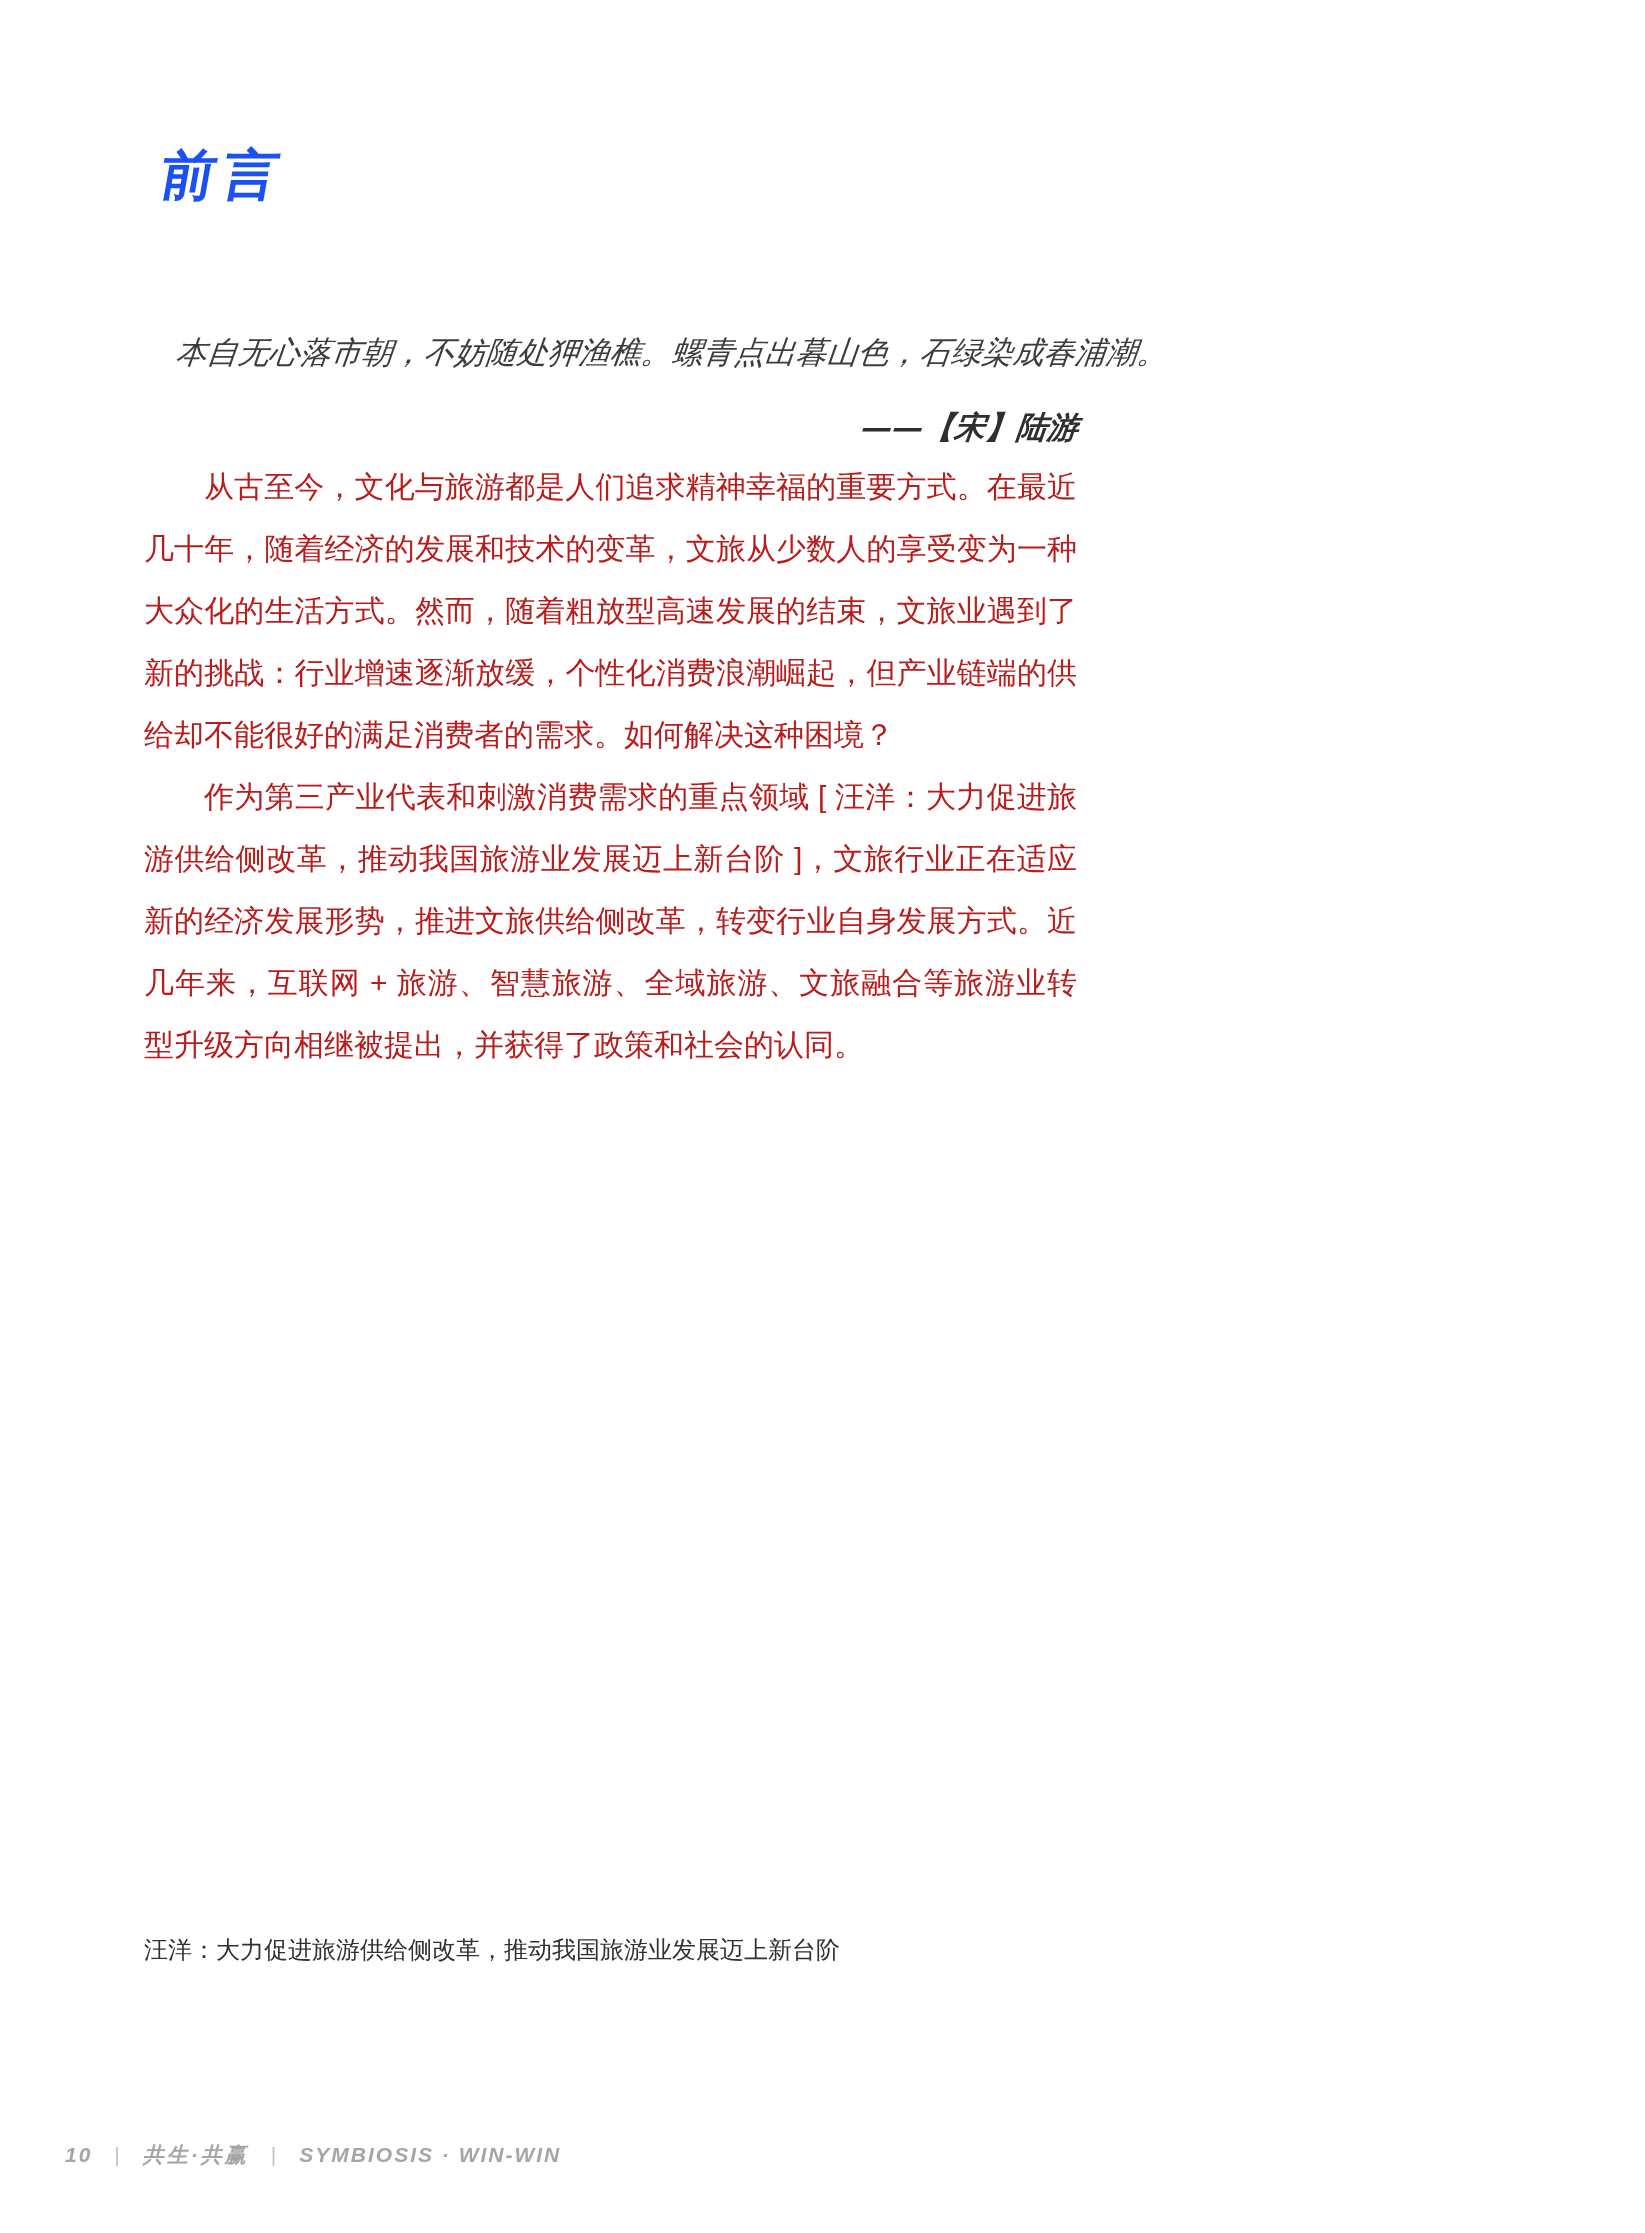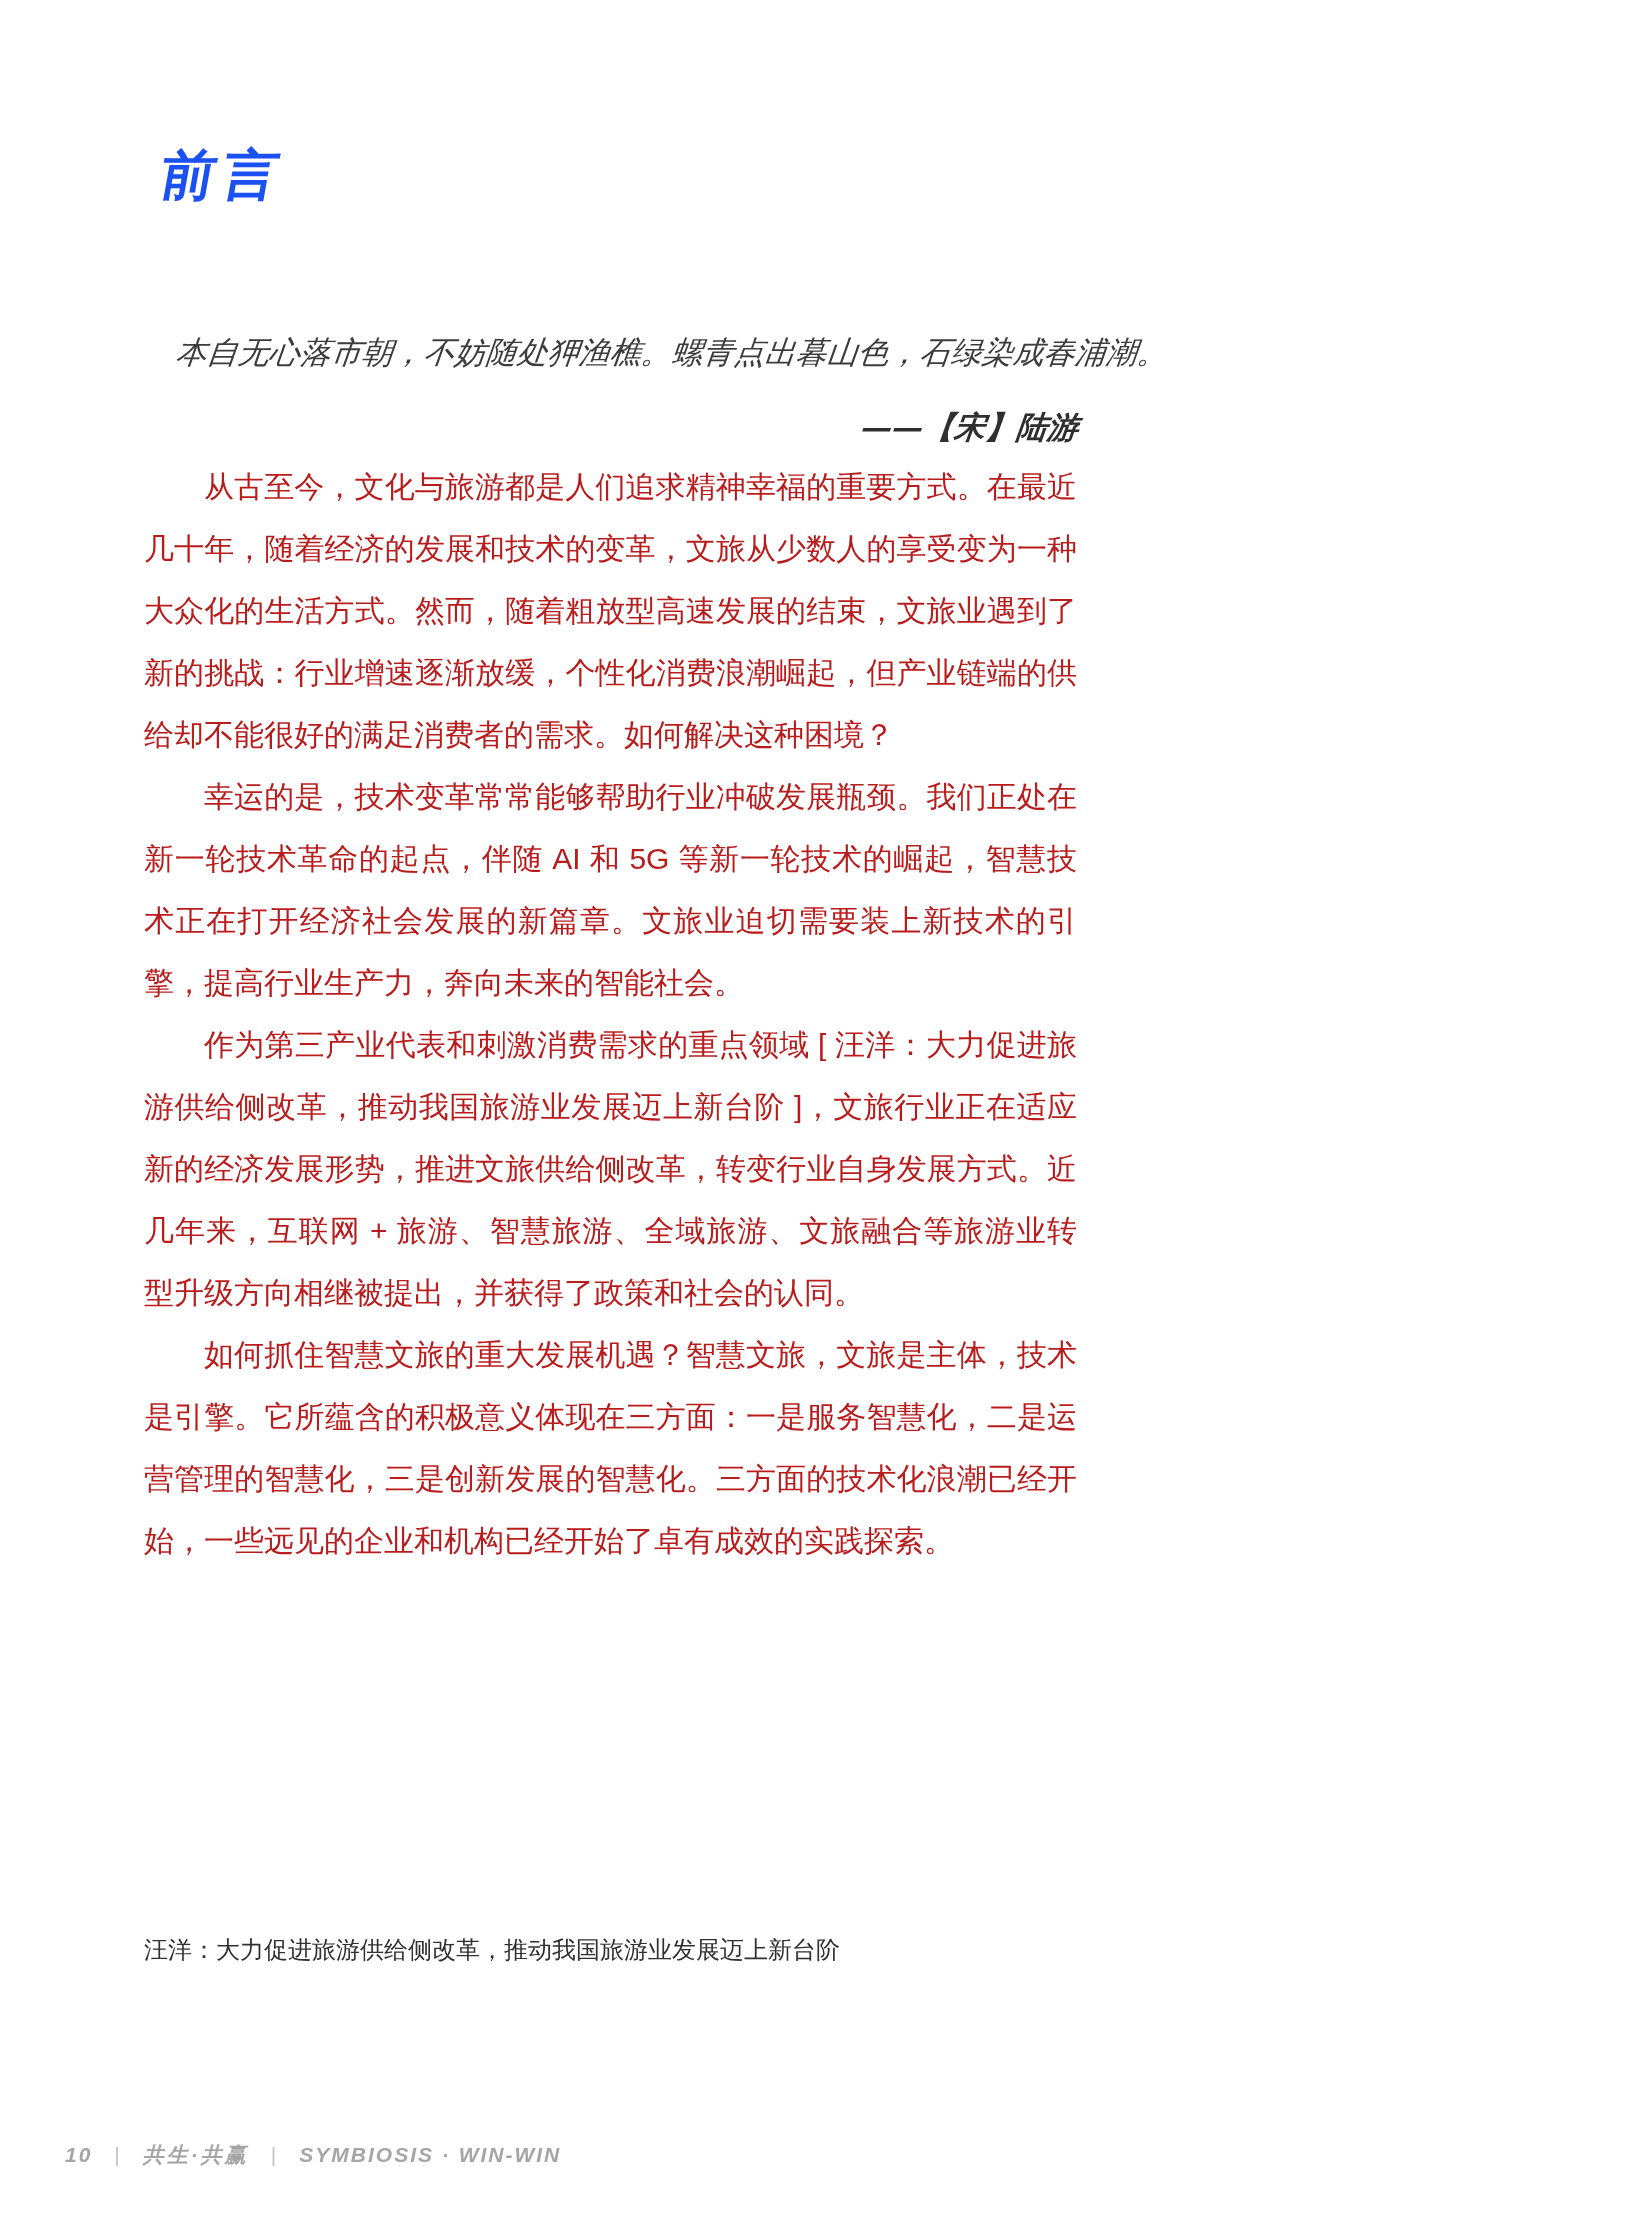"幸运的是，技术变革常常能够帮助行业冲破发展瓶颈。我们正处在新一轮技术革命的起点，" p { html: <p>幸运的是，技术变革常常能够帮助行业冲破发展瓶颈。我们正处在新一轮技术革命的起点，伴随 AI 和 5G 等新一轮技术的崛起，智慧技术正在打开经济社会发展的新篇章。文旅业迫切需要装上新技术的引擎，提高行业生产力，奔向未来的智能社会。</p> -> none }
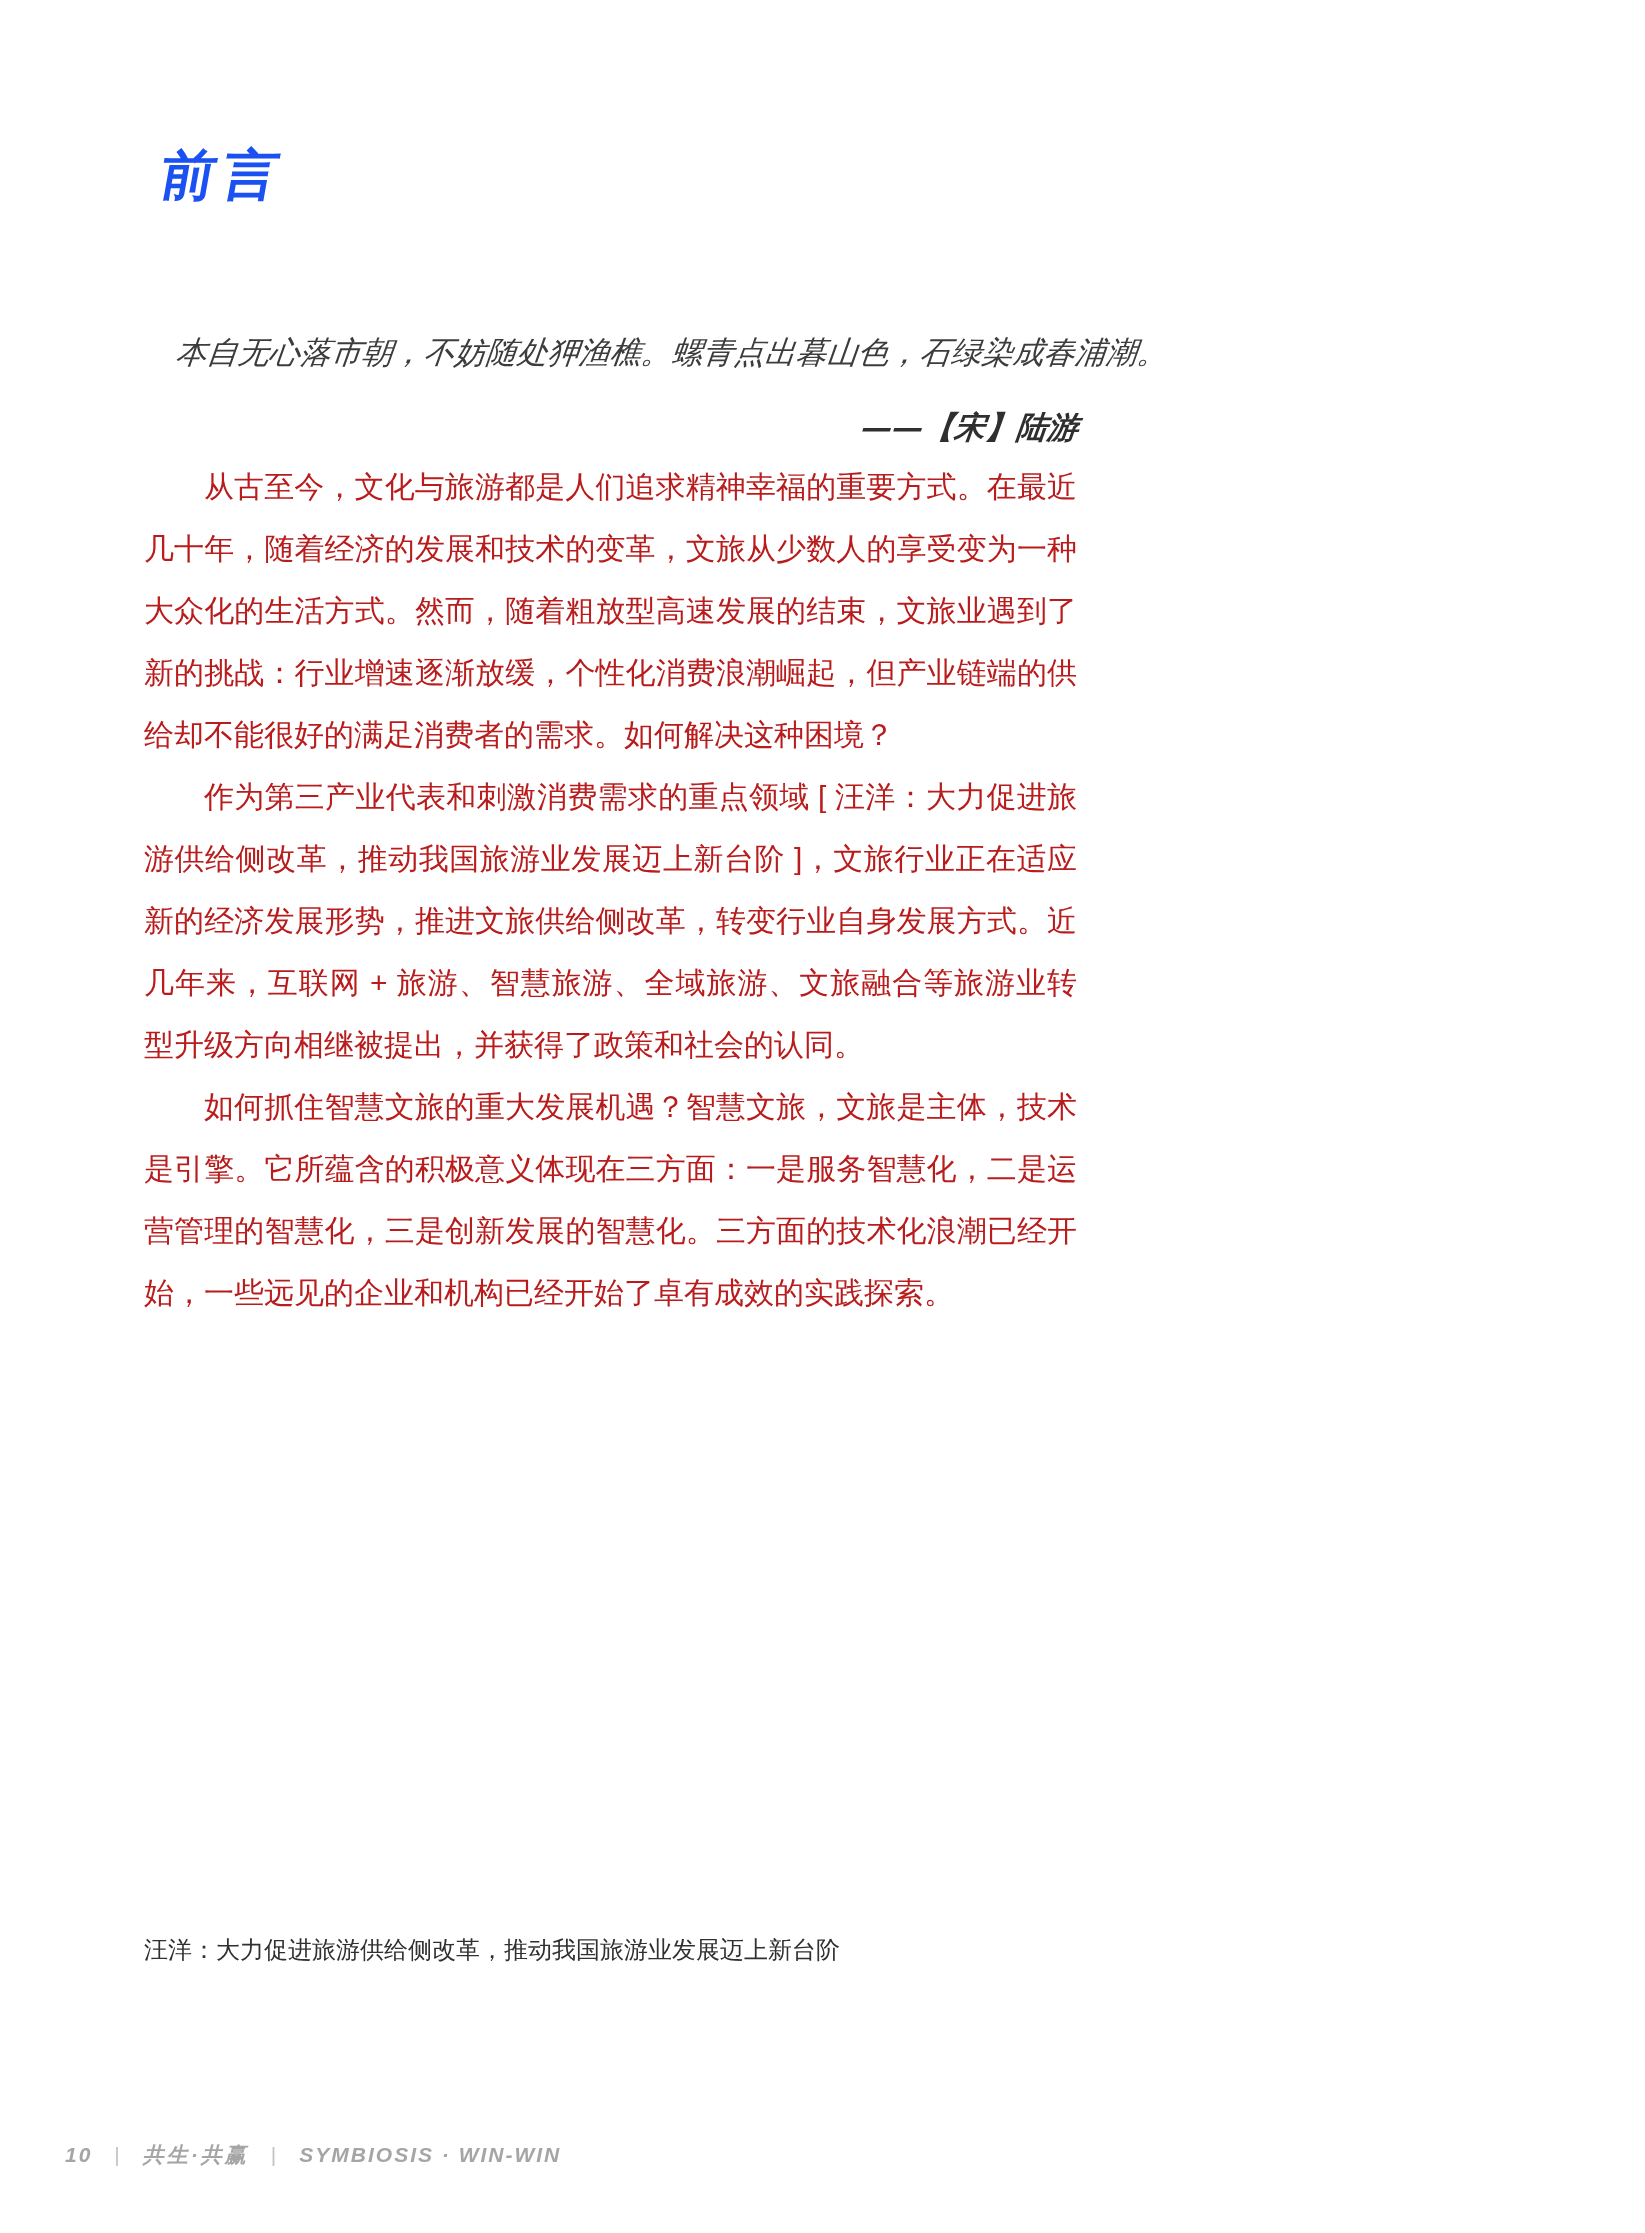"如何抓住智慧文旅的重大发展机遇？智慧文旅，文旅是主体，技术是引擎。它所蕴含的积极" p { html: <p>如何抓住智慧文旅的重大发展机遇？智慧文旅，文旅是主体，技术是引擎。它所蕴含的积极意义体现在三方面：一是服务智慧化，二是运营管理的智慧化，三是创新发展的智慧化。三方面的技术化浪潮已经开始，一些远见的企业和机构已经开始了卓有成效的实践探索。</p> -> none }
